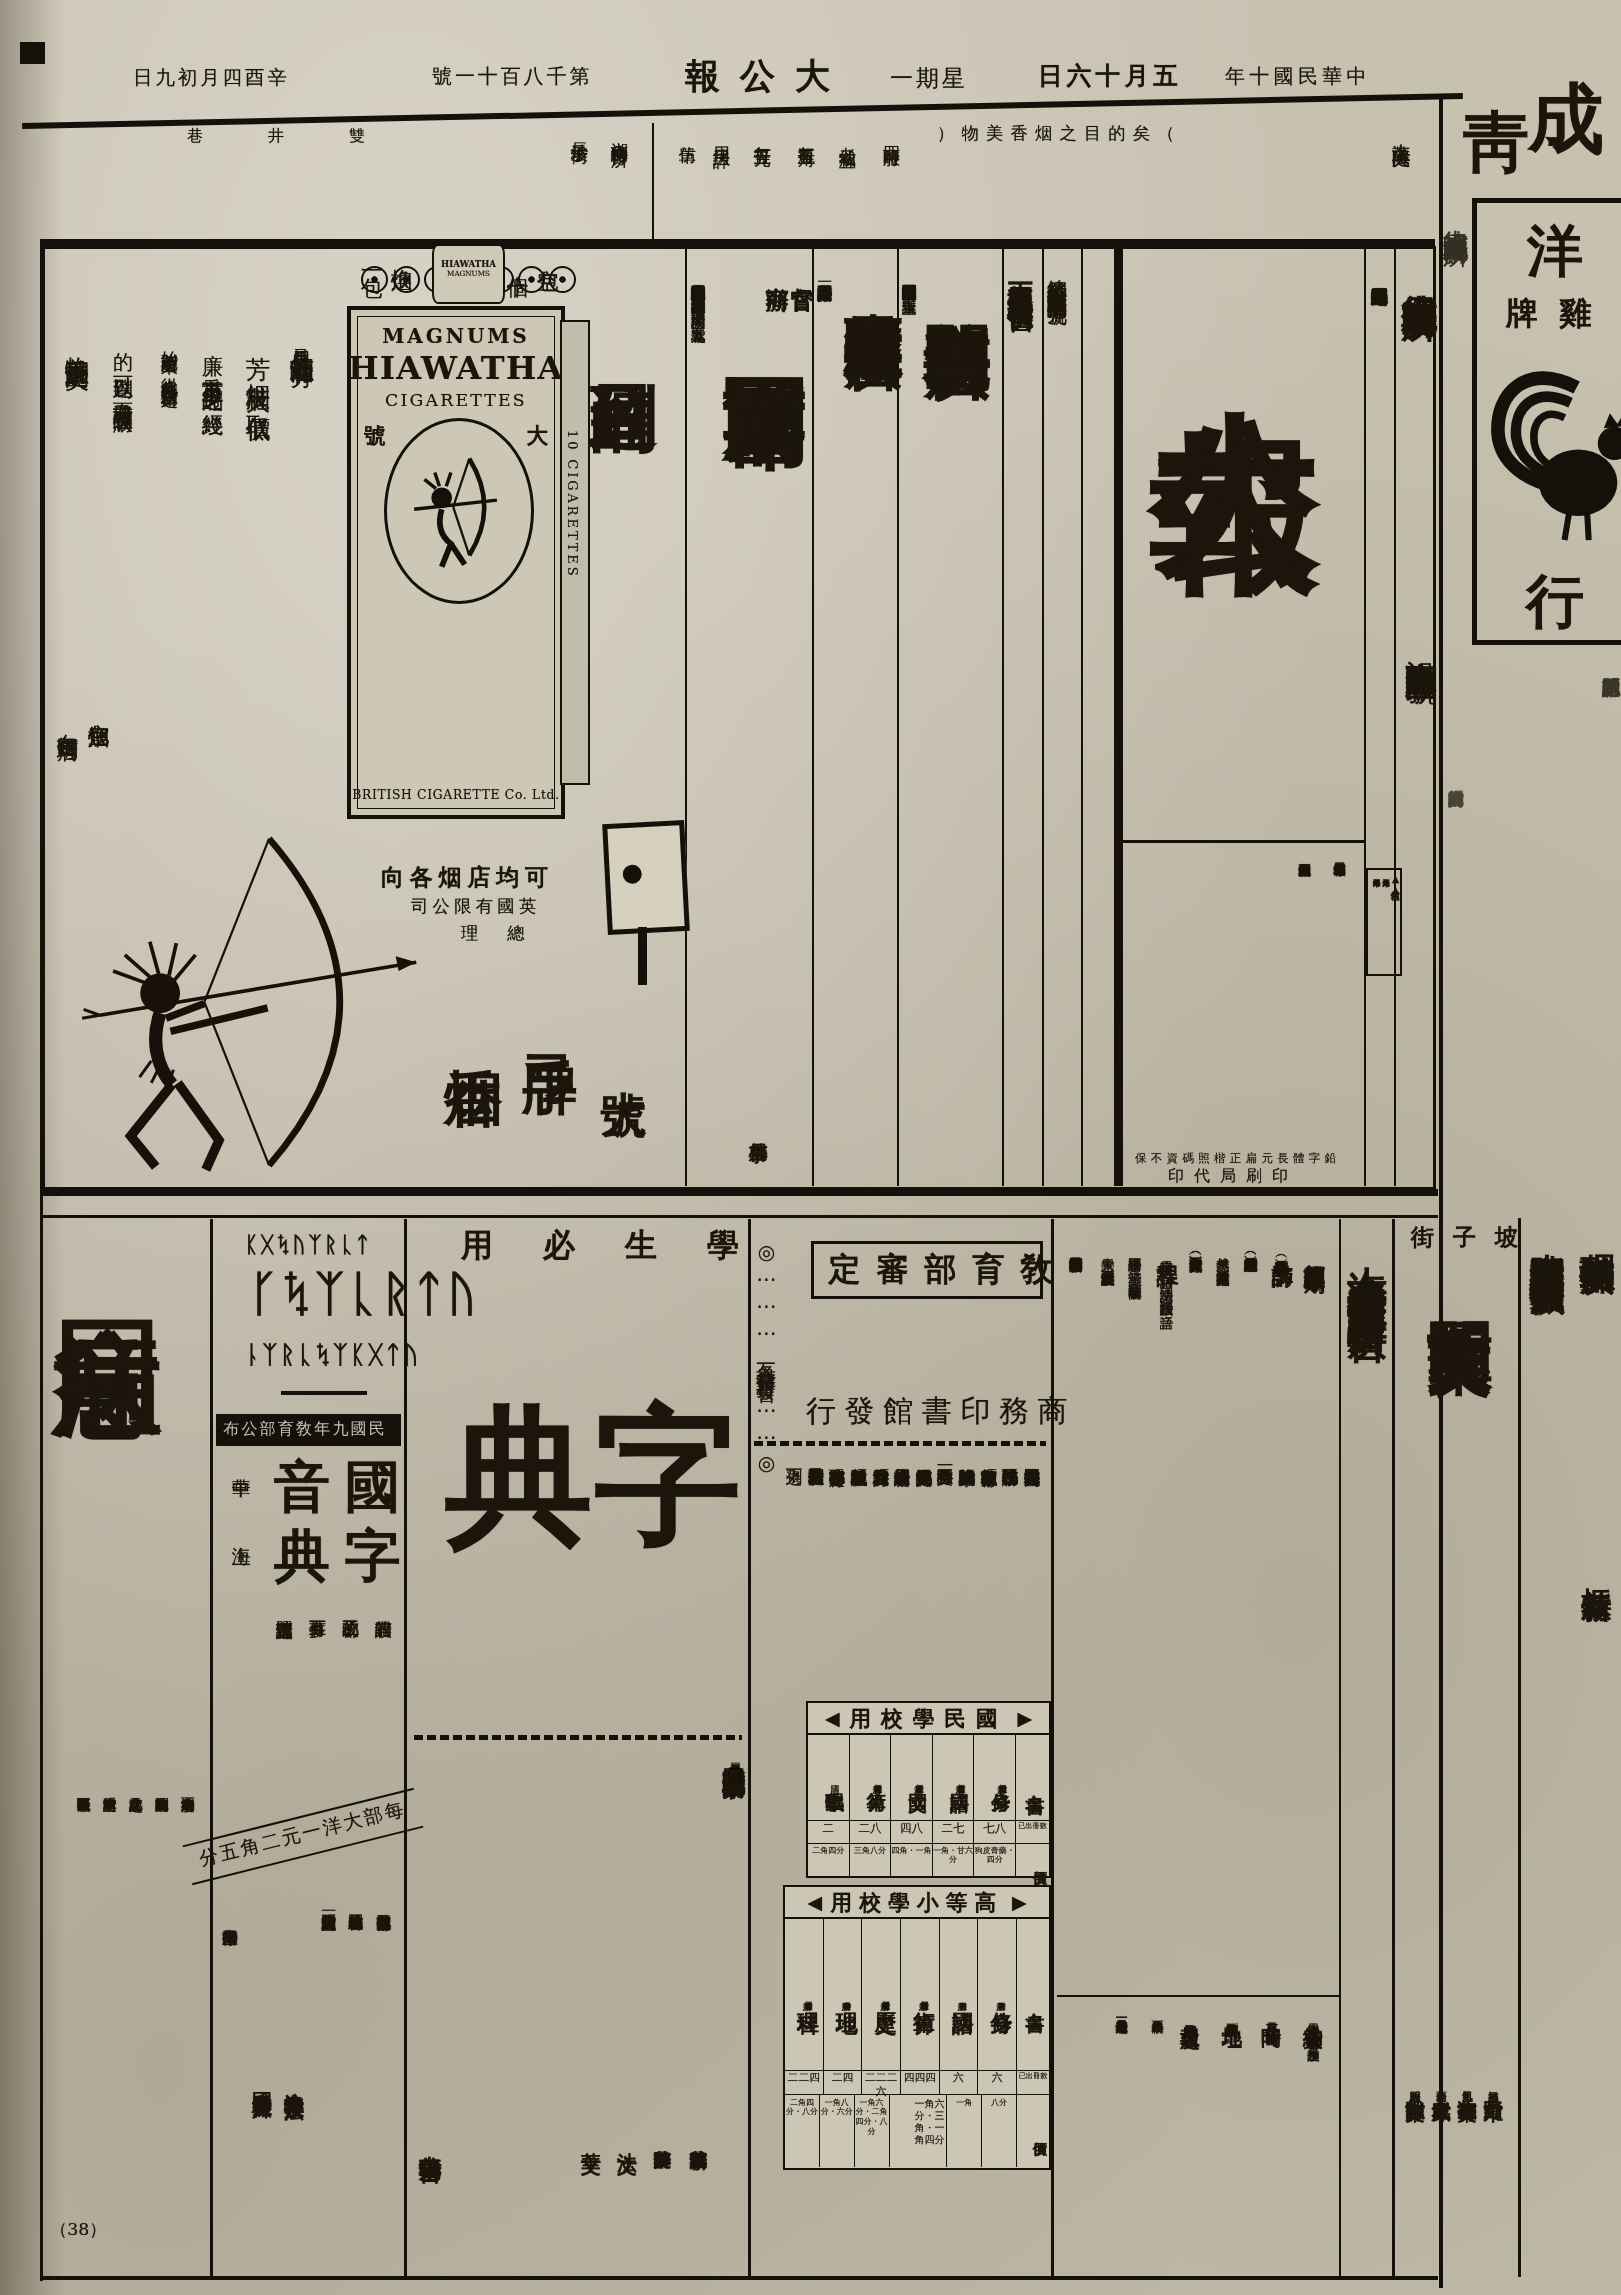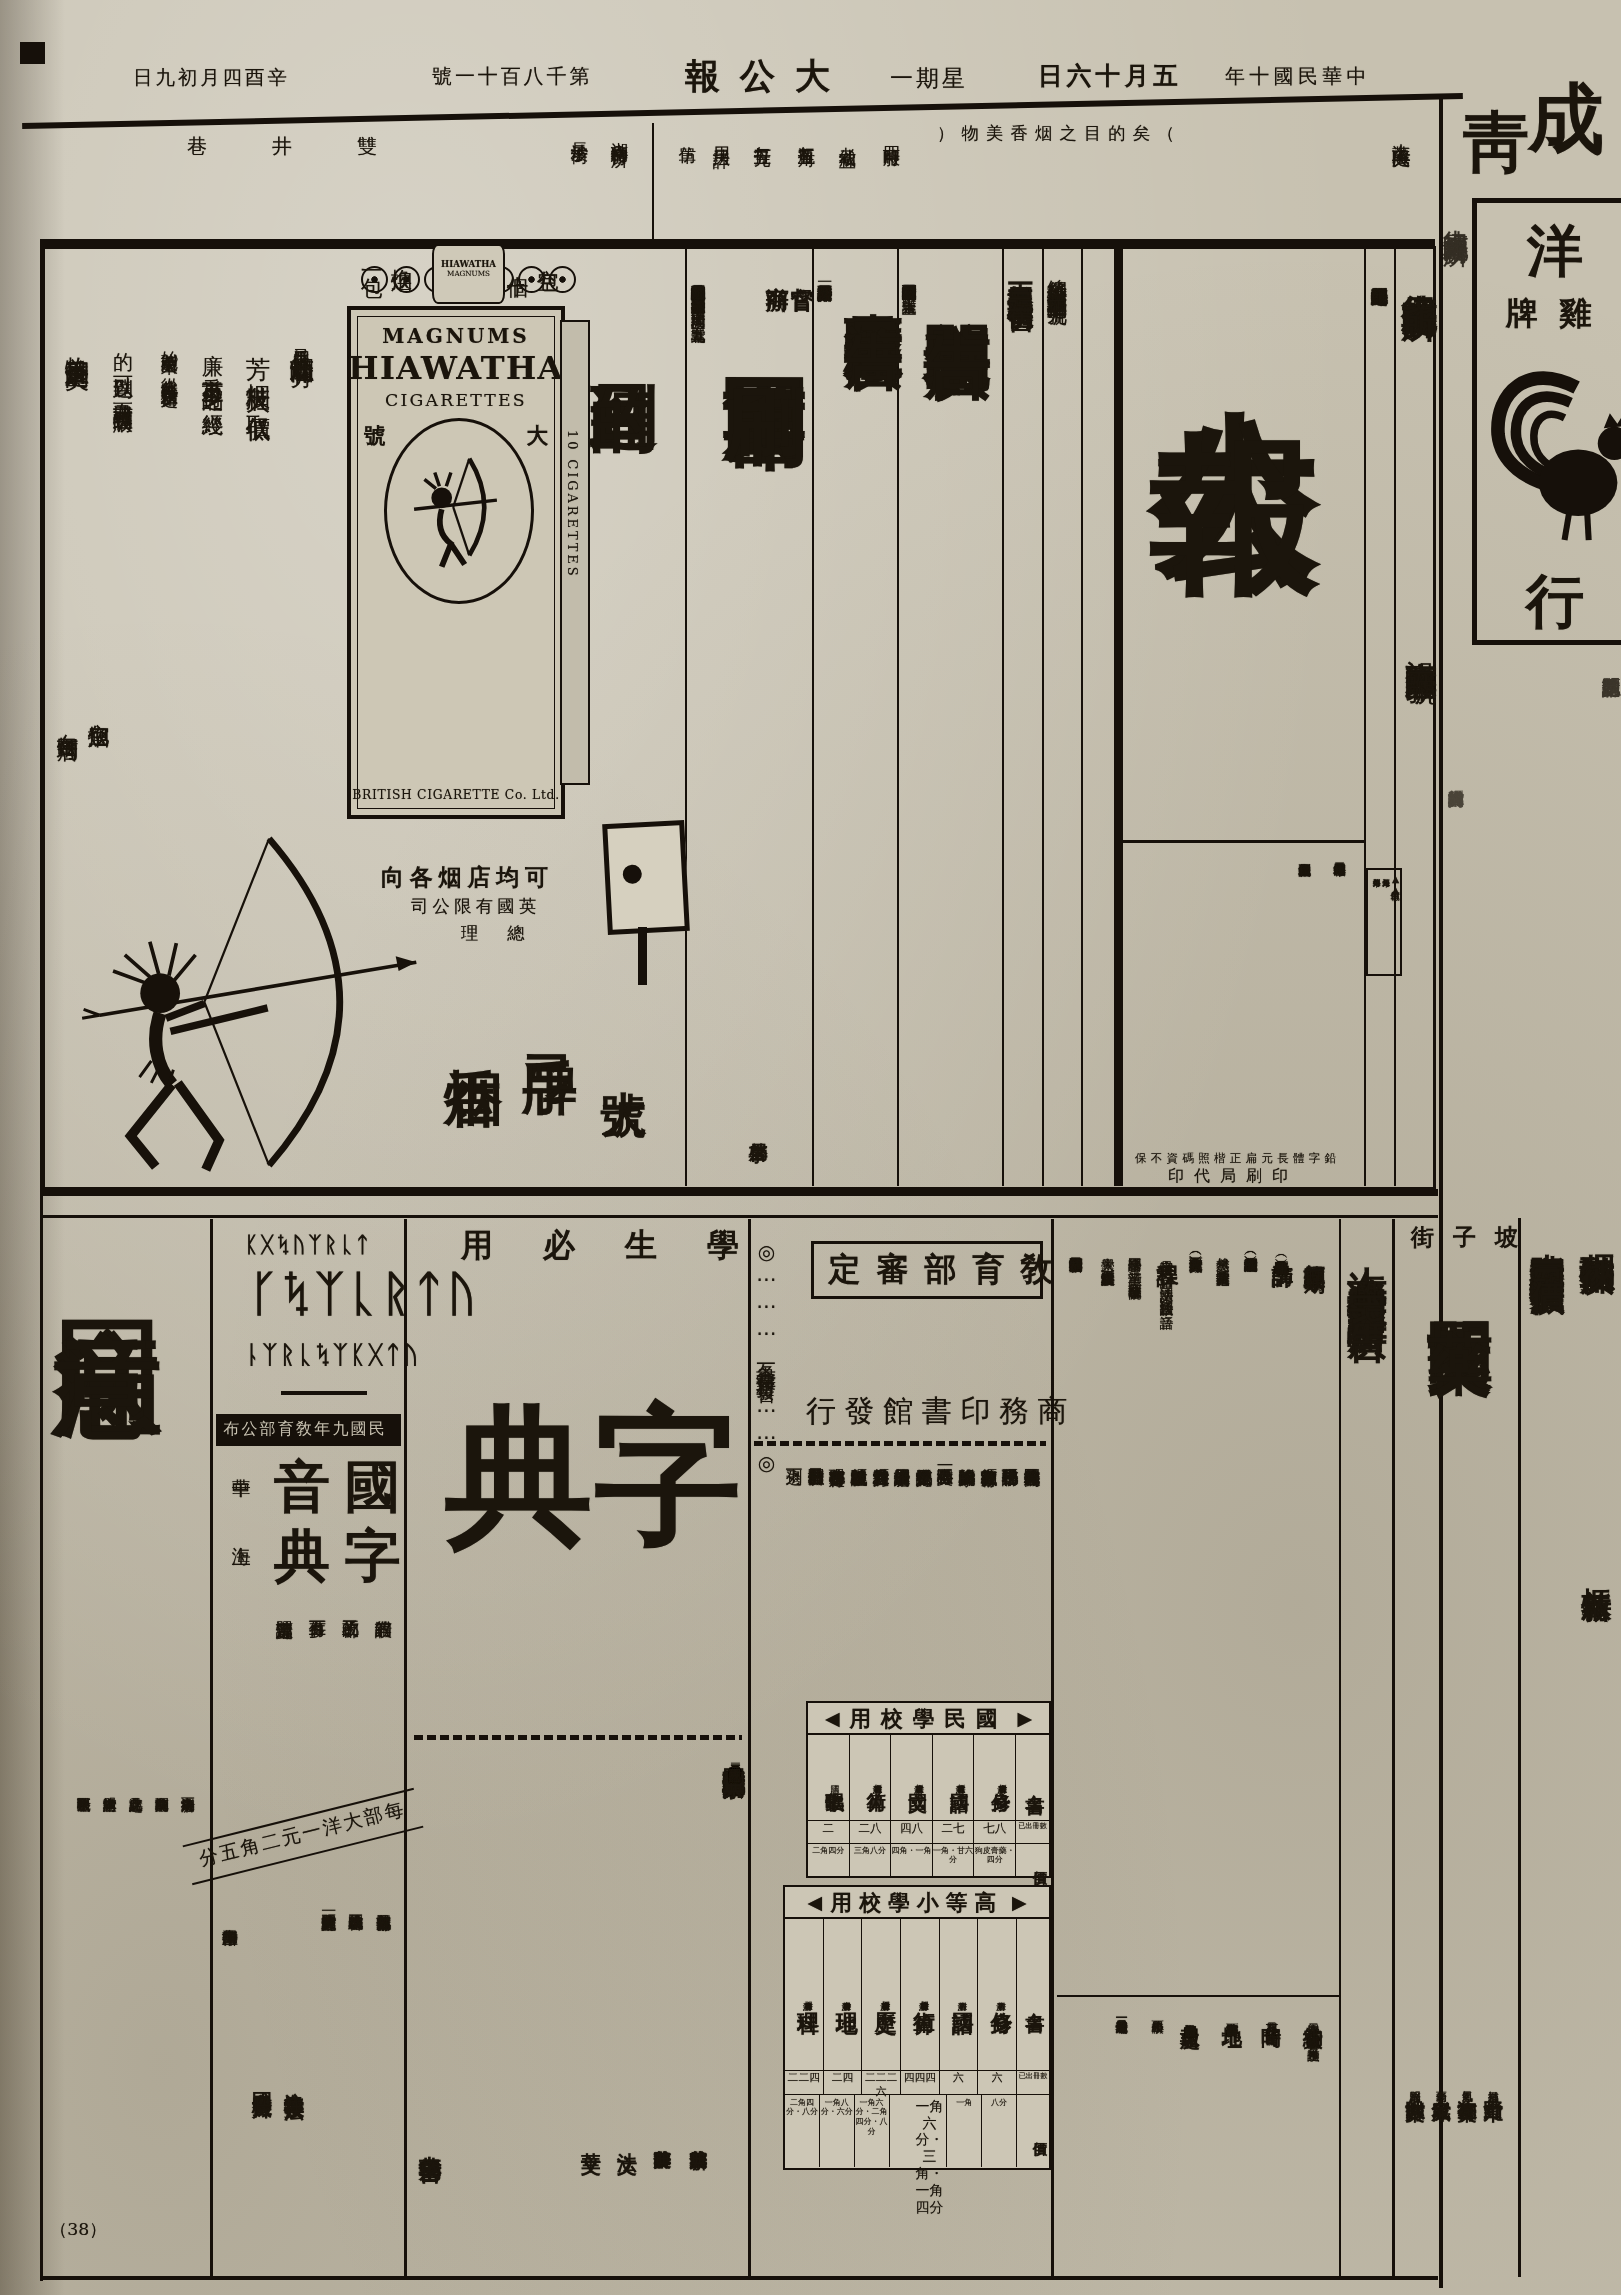"巷井雙" div.t { font-size: 20px -> 16px; top: 136px -> 128px }
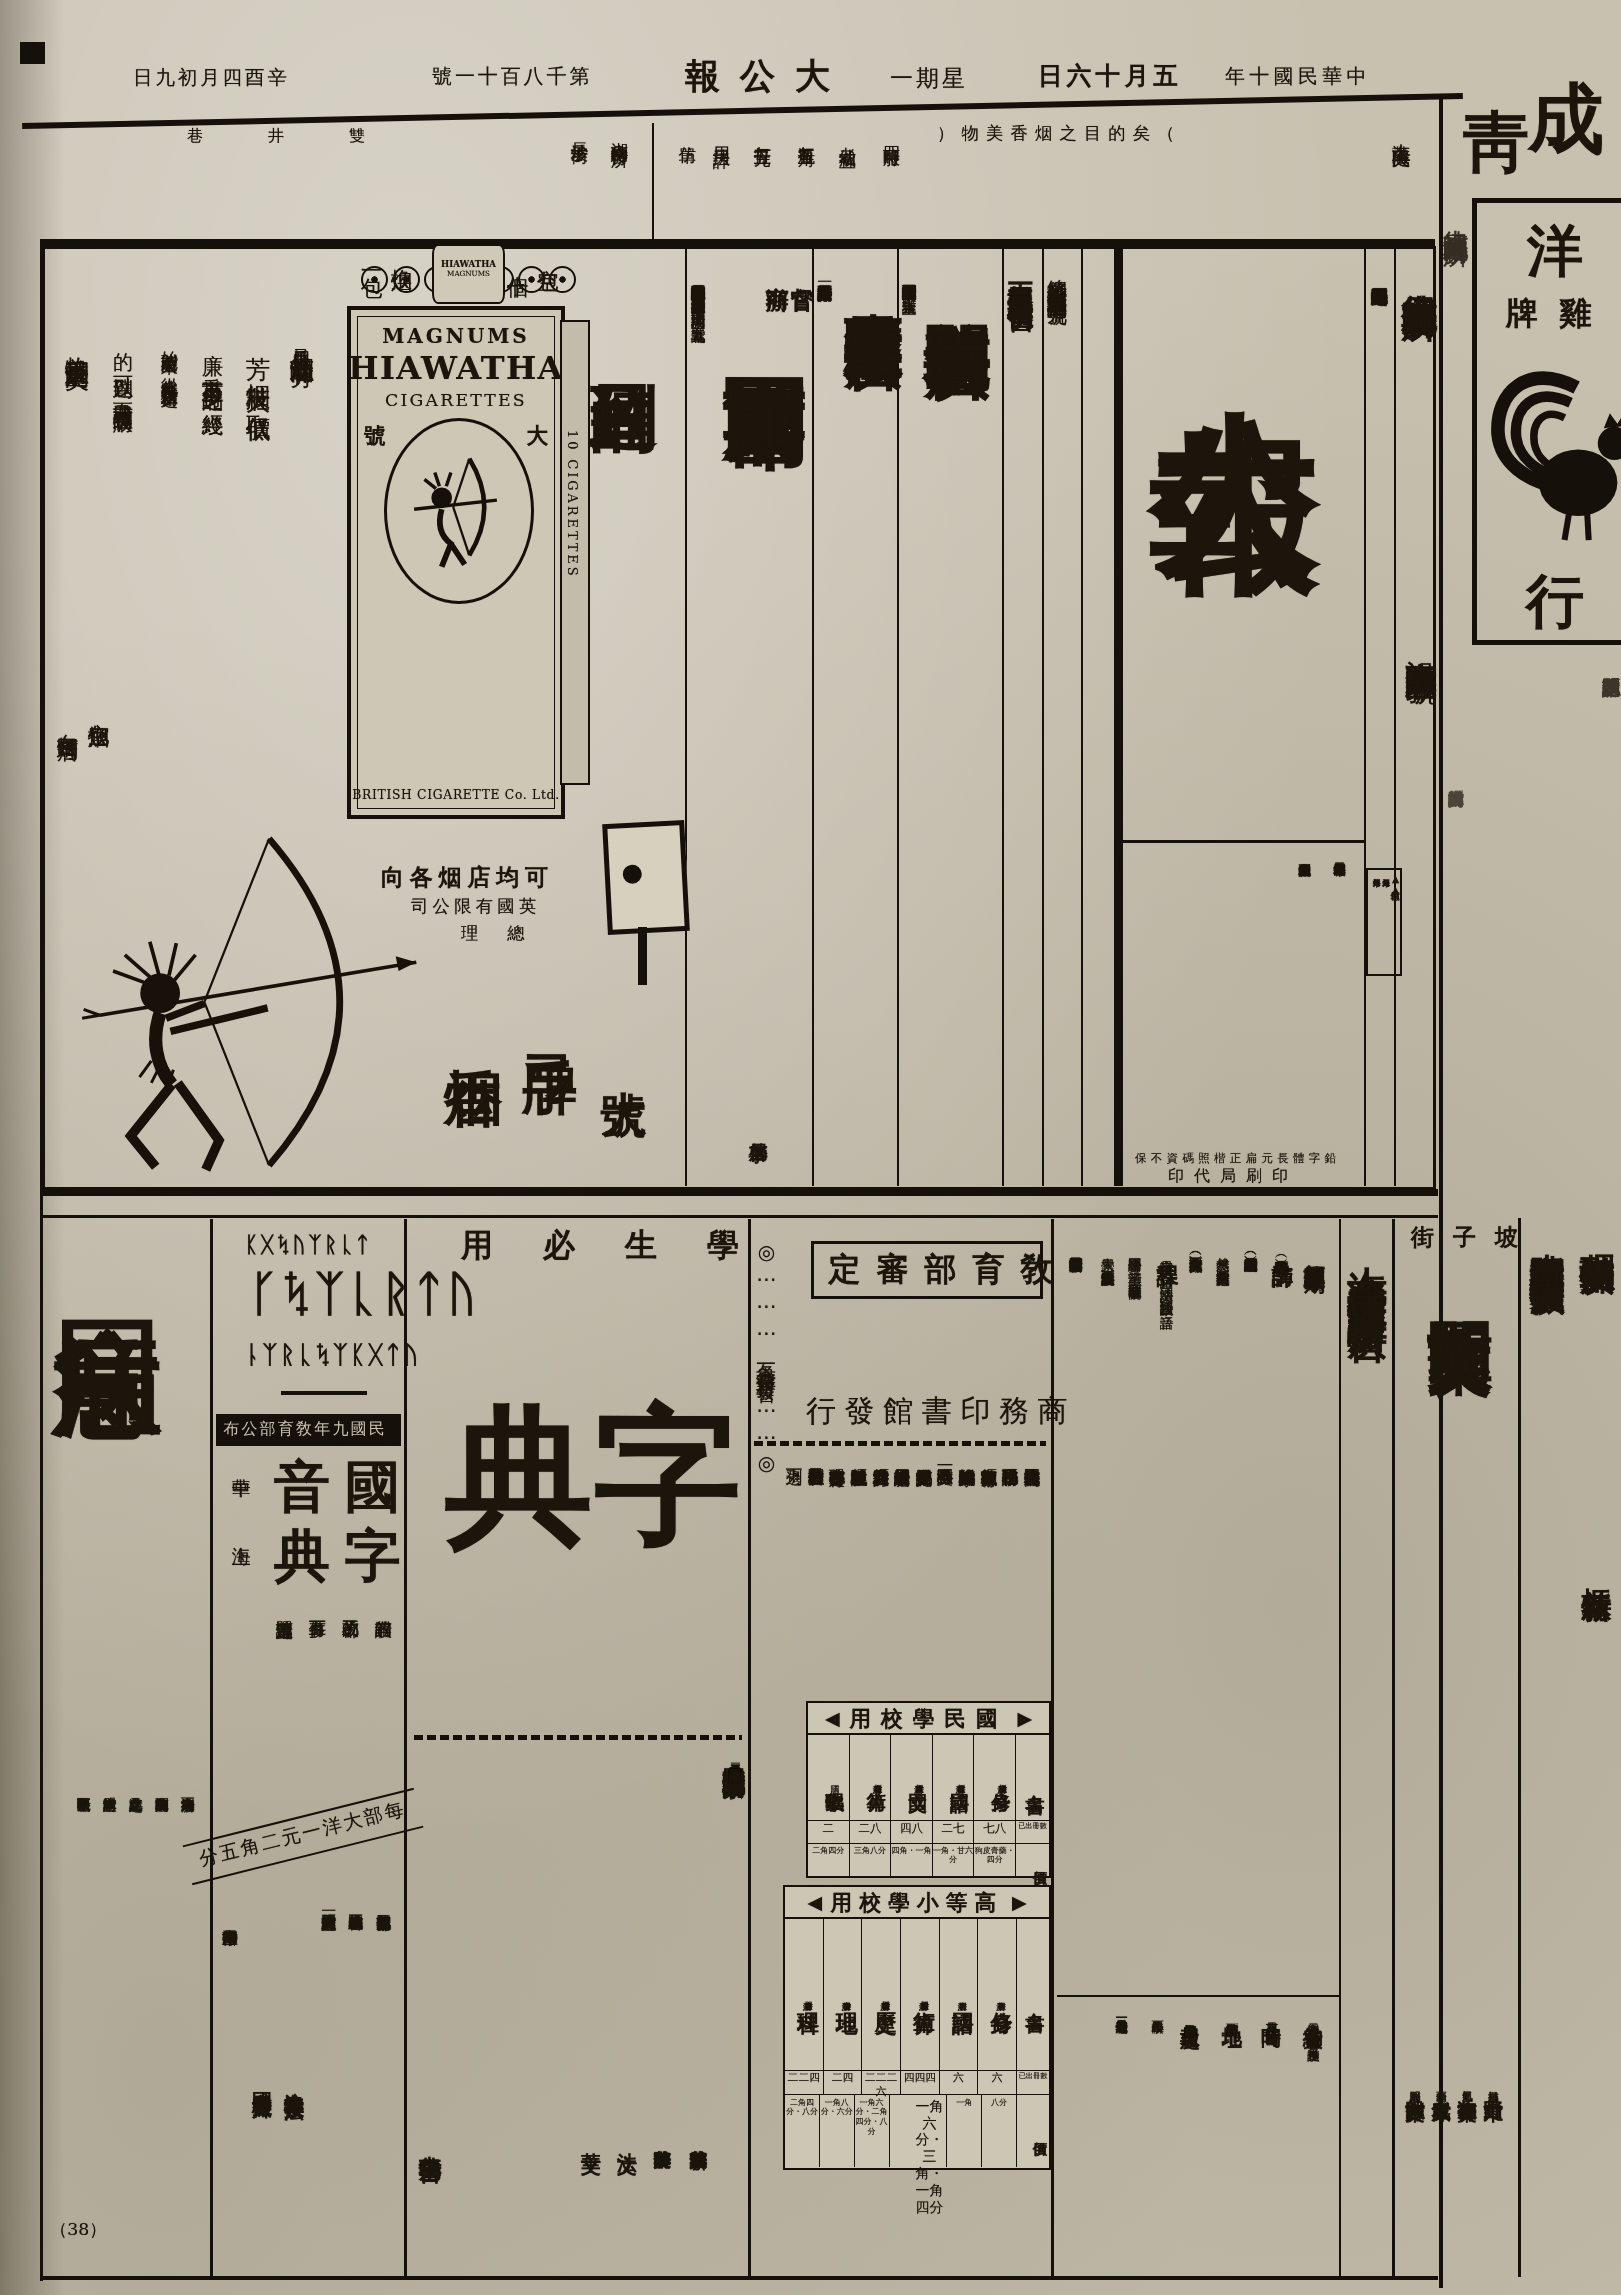"一角六分・三角・一角四分" div { font-size: 14px -> 10px }
